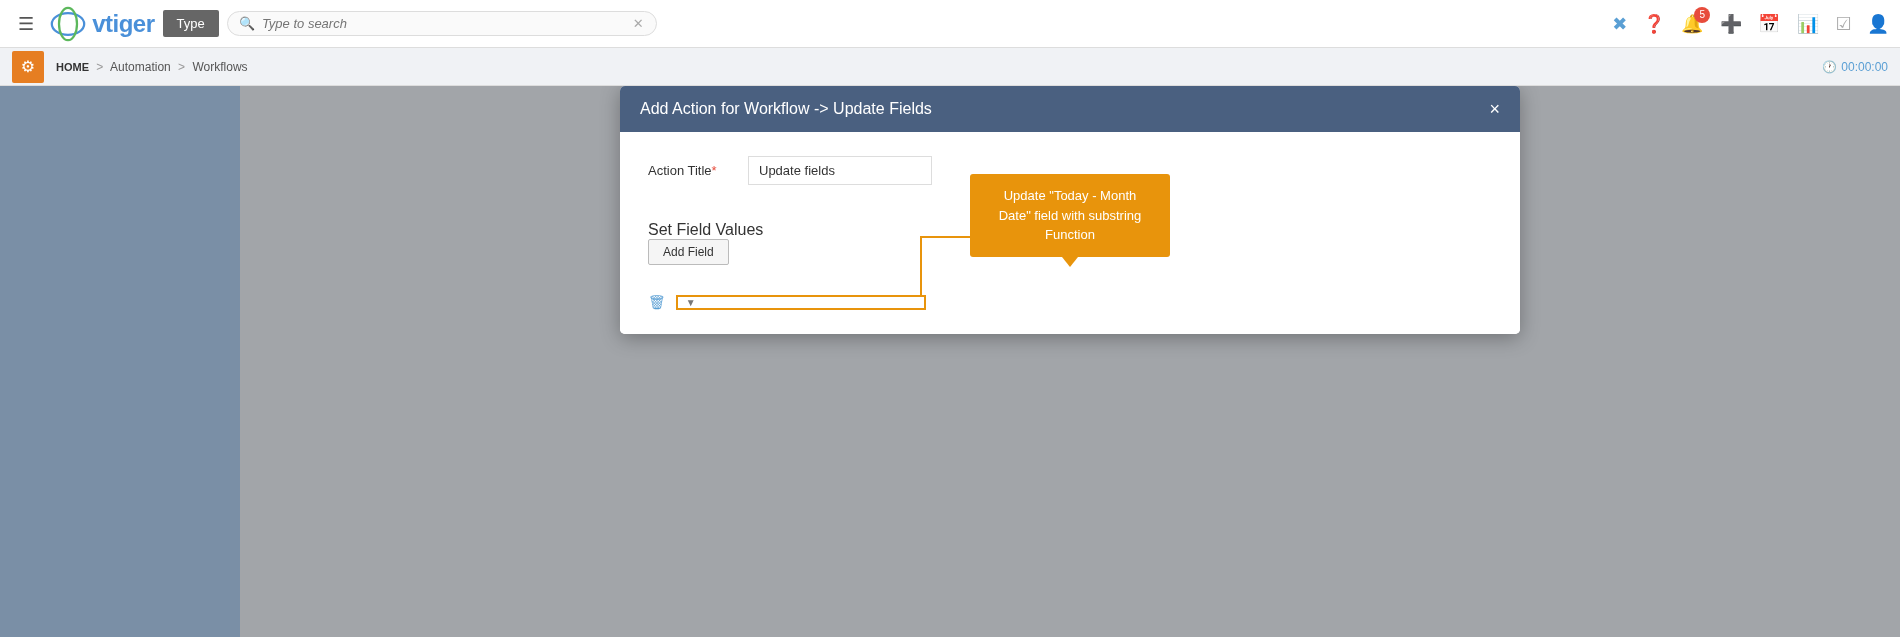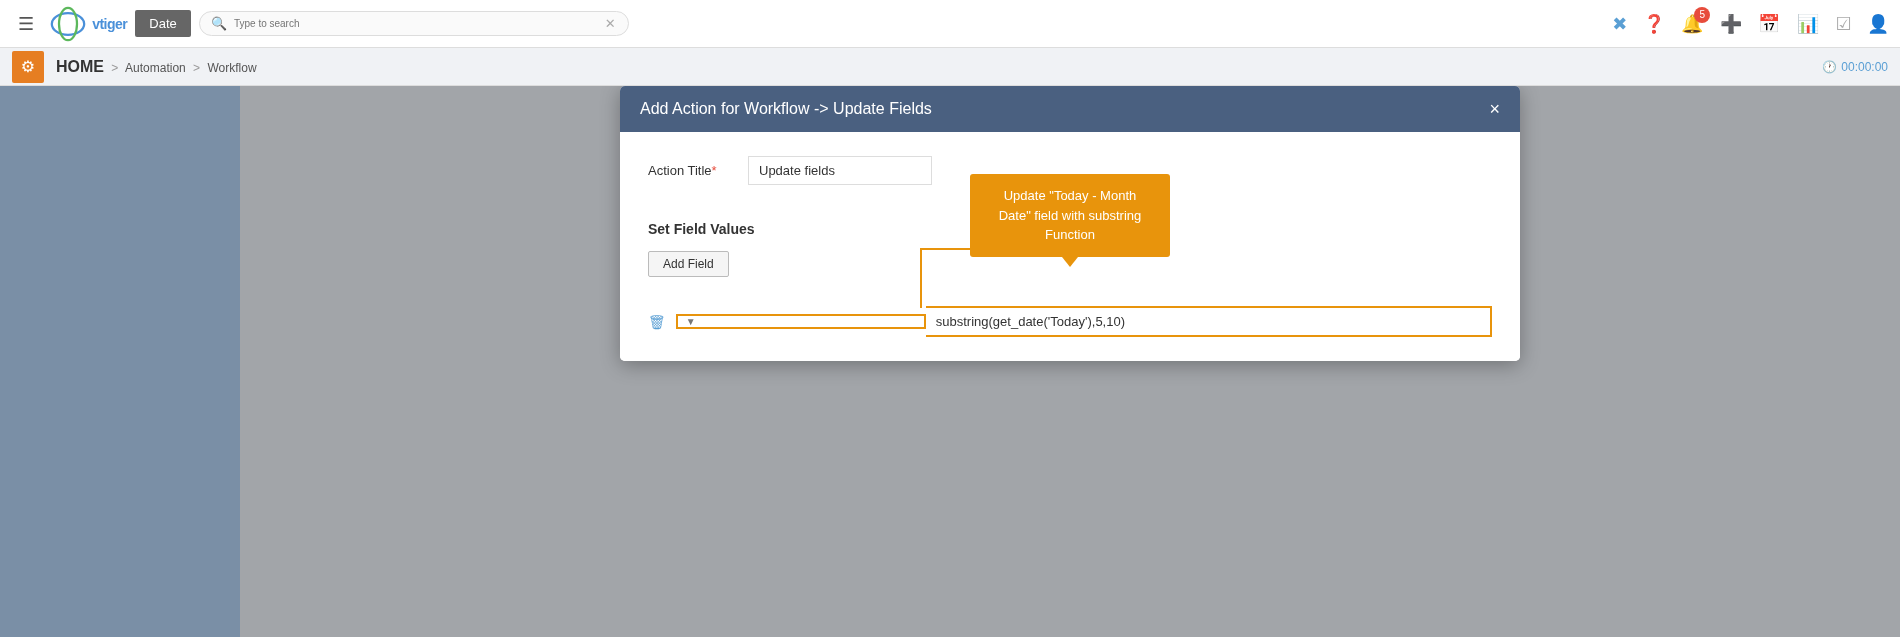"vtiger" .logo-text { font-size: 14px -> 24px }
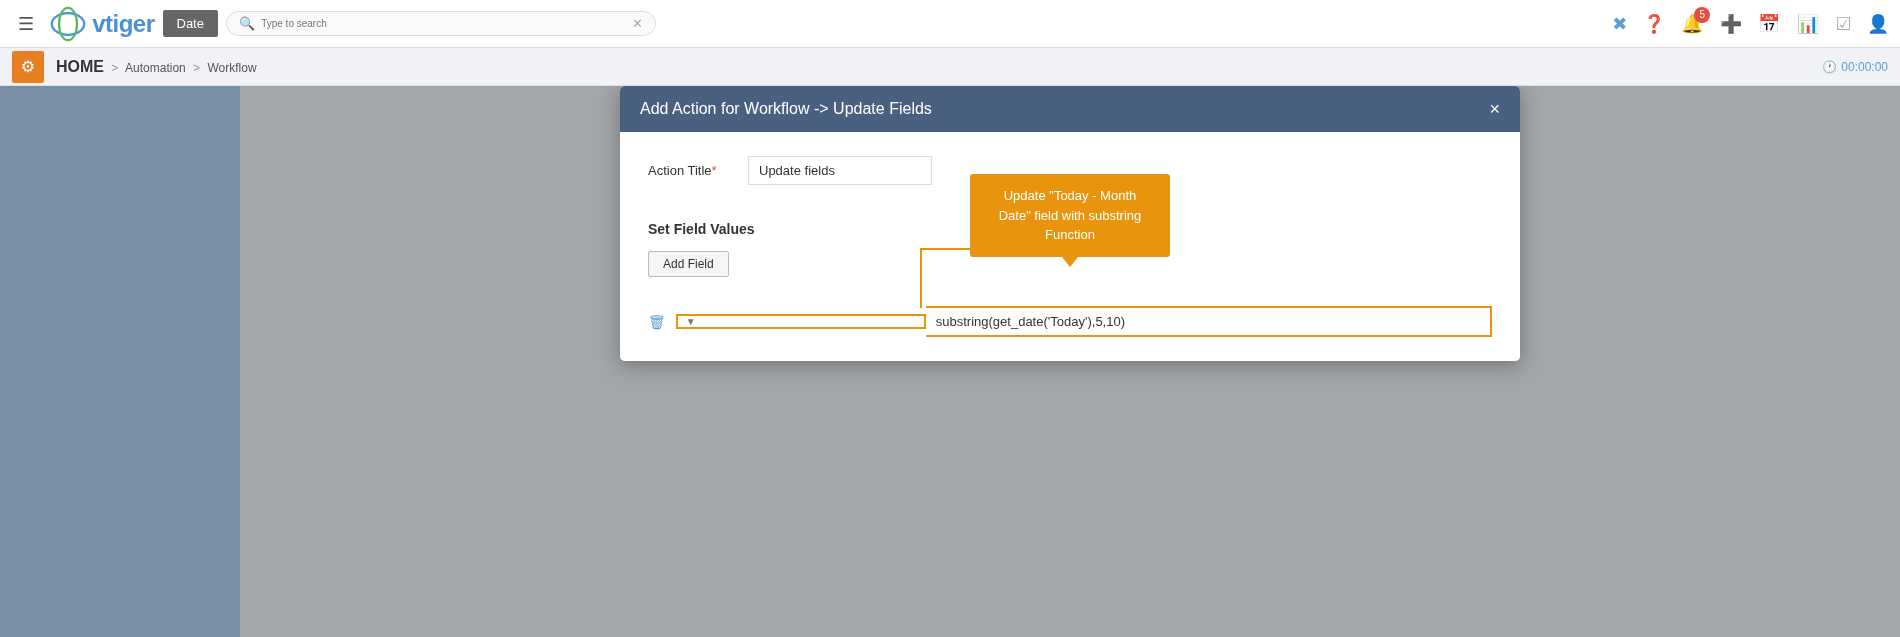"Date" button.menu-btn { text: Date -> Type }
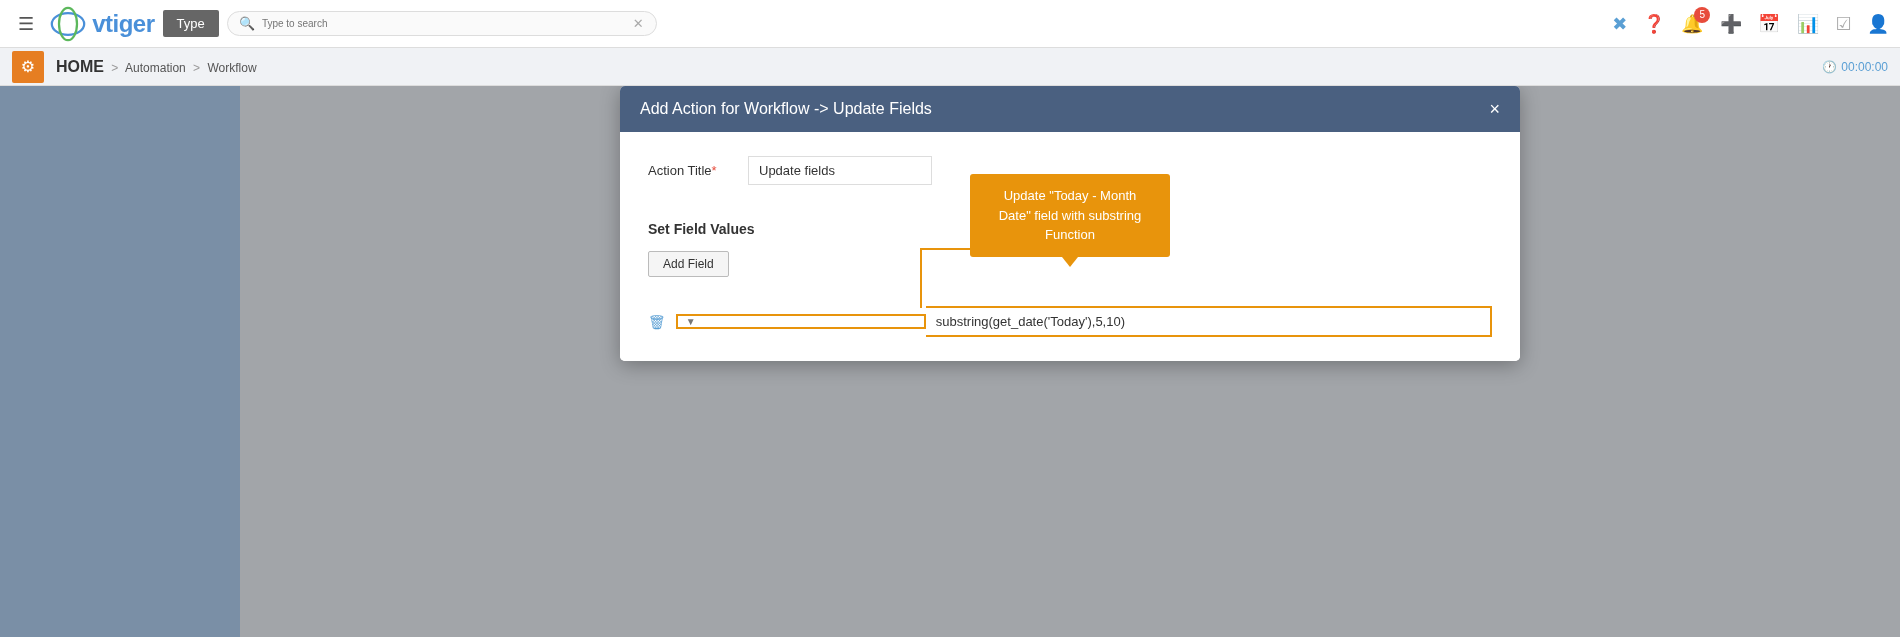"Type to search" .search-bar input { font-size: 10px -> 13px; font-style: none -> italic }
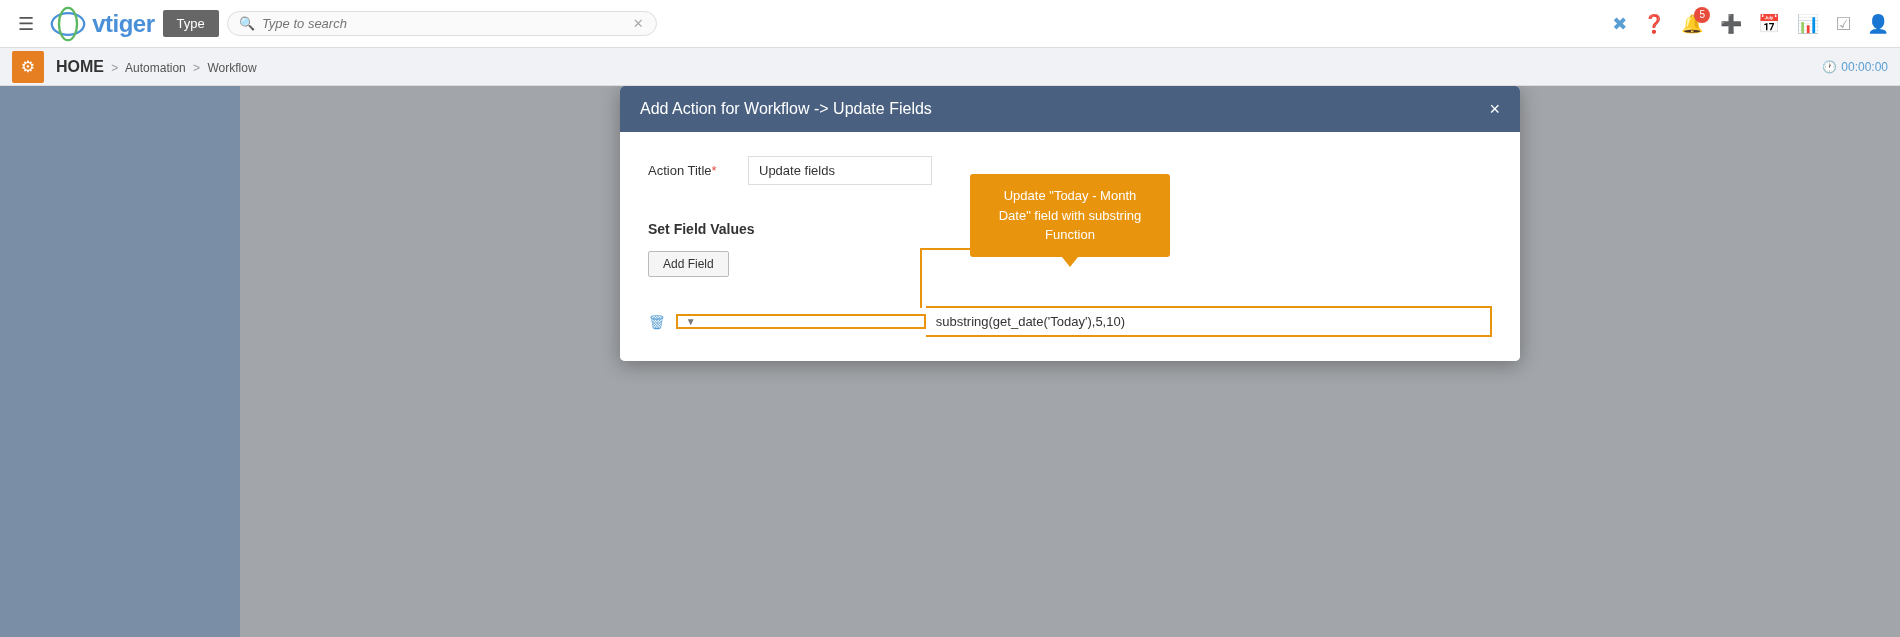"HOME" .breadcrumb-text .home { font-size: 16px -> 11px }
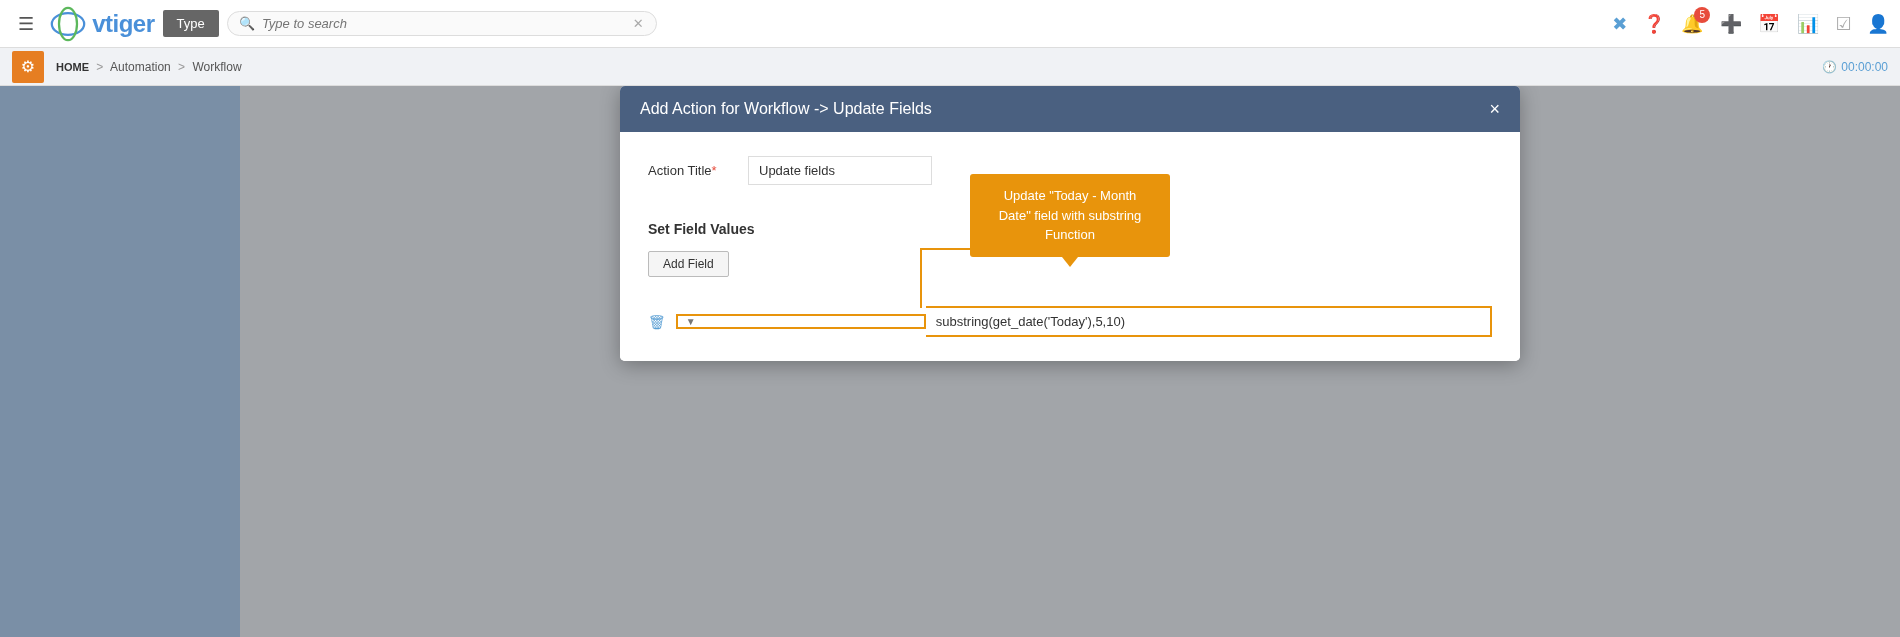"Workflow" span { text: Workflow -> Workflows }
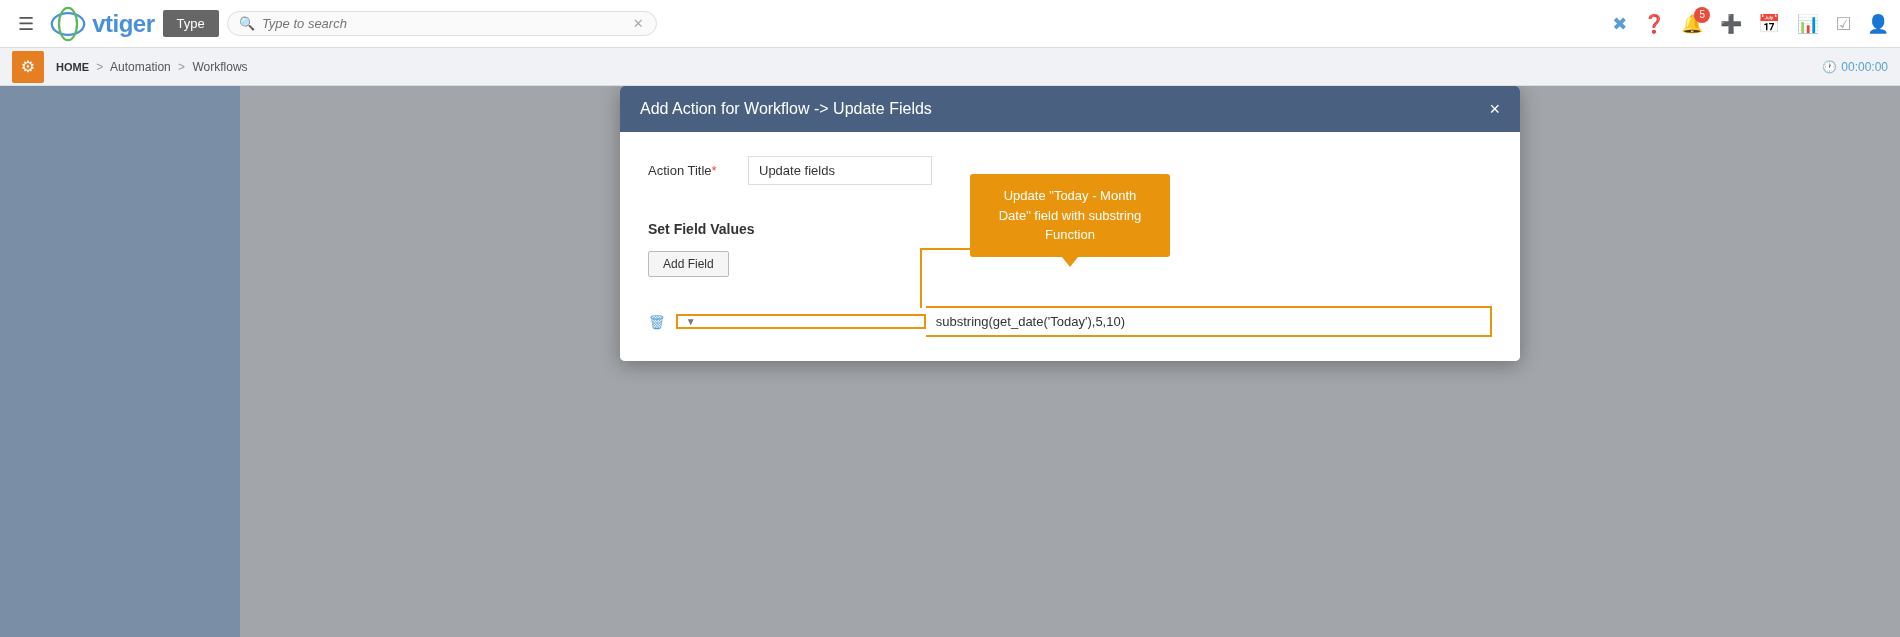"Set Field Values" .section-title { font-size: 14px -> 16px; font-weight: bold -> normal; margin-bottom: 14px -> none }
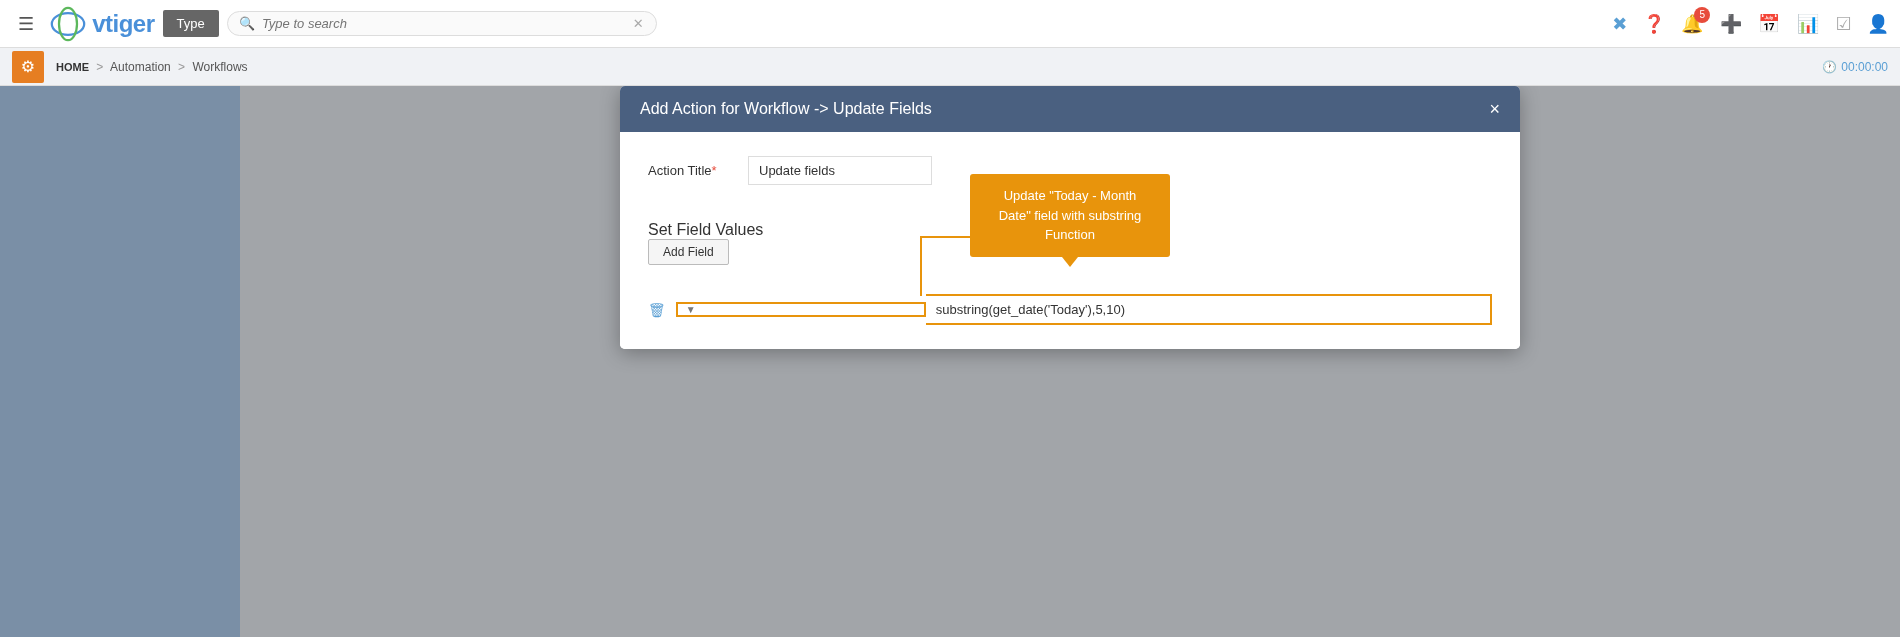"substring(get_date('Today'),5,10)" input.field-value-input { html: <input> -> none }
